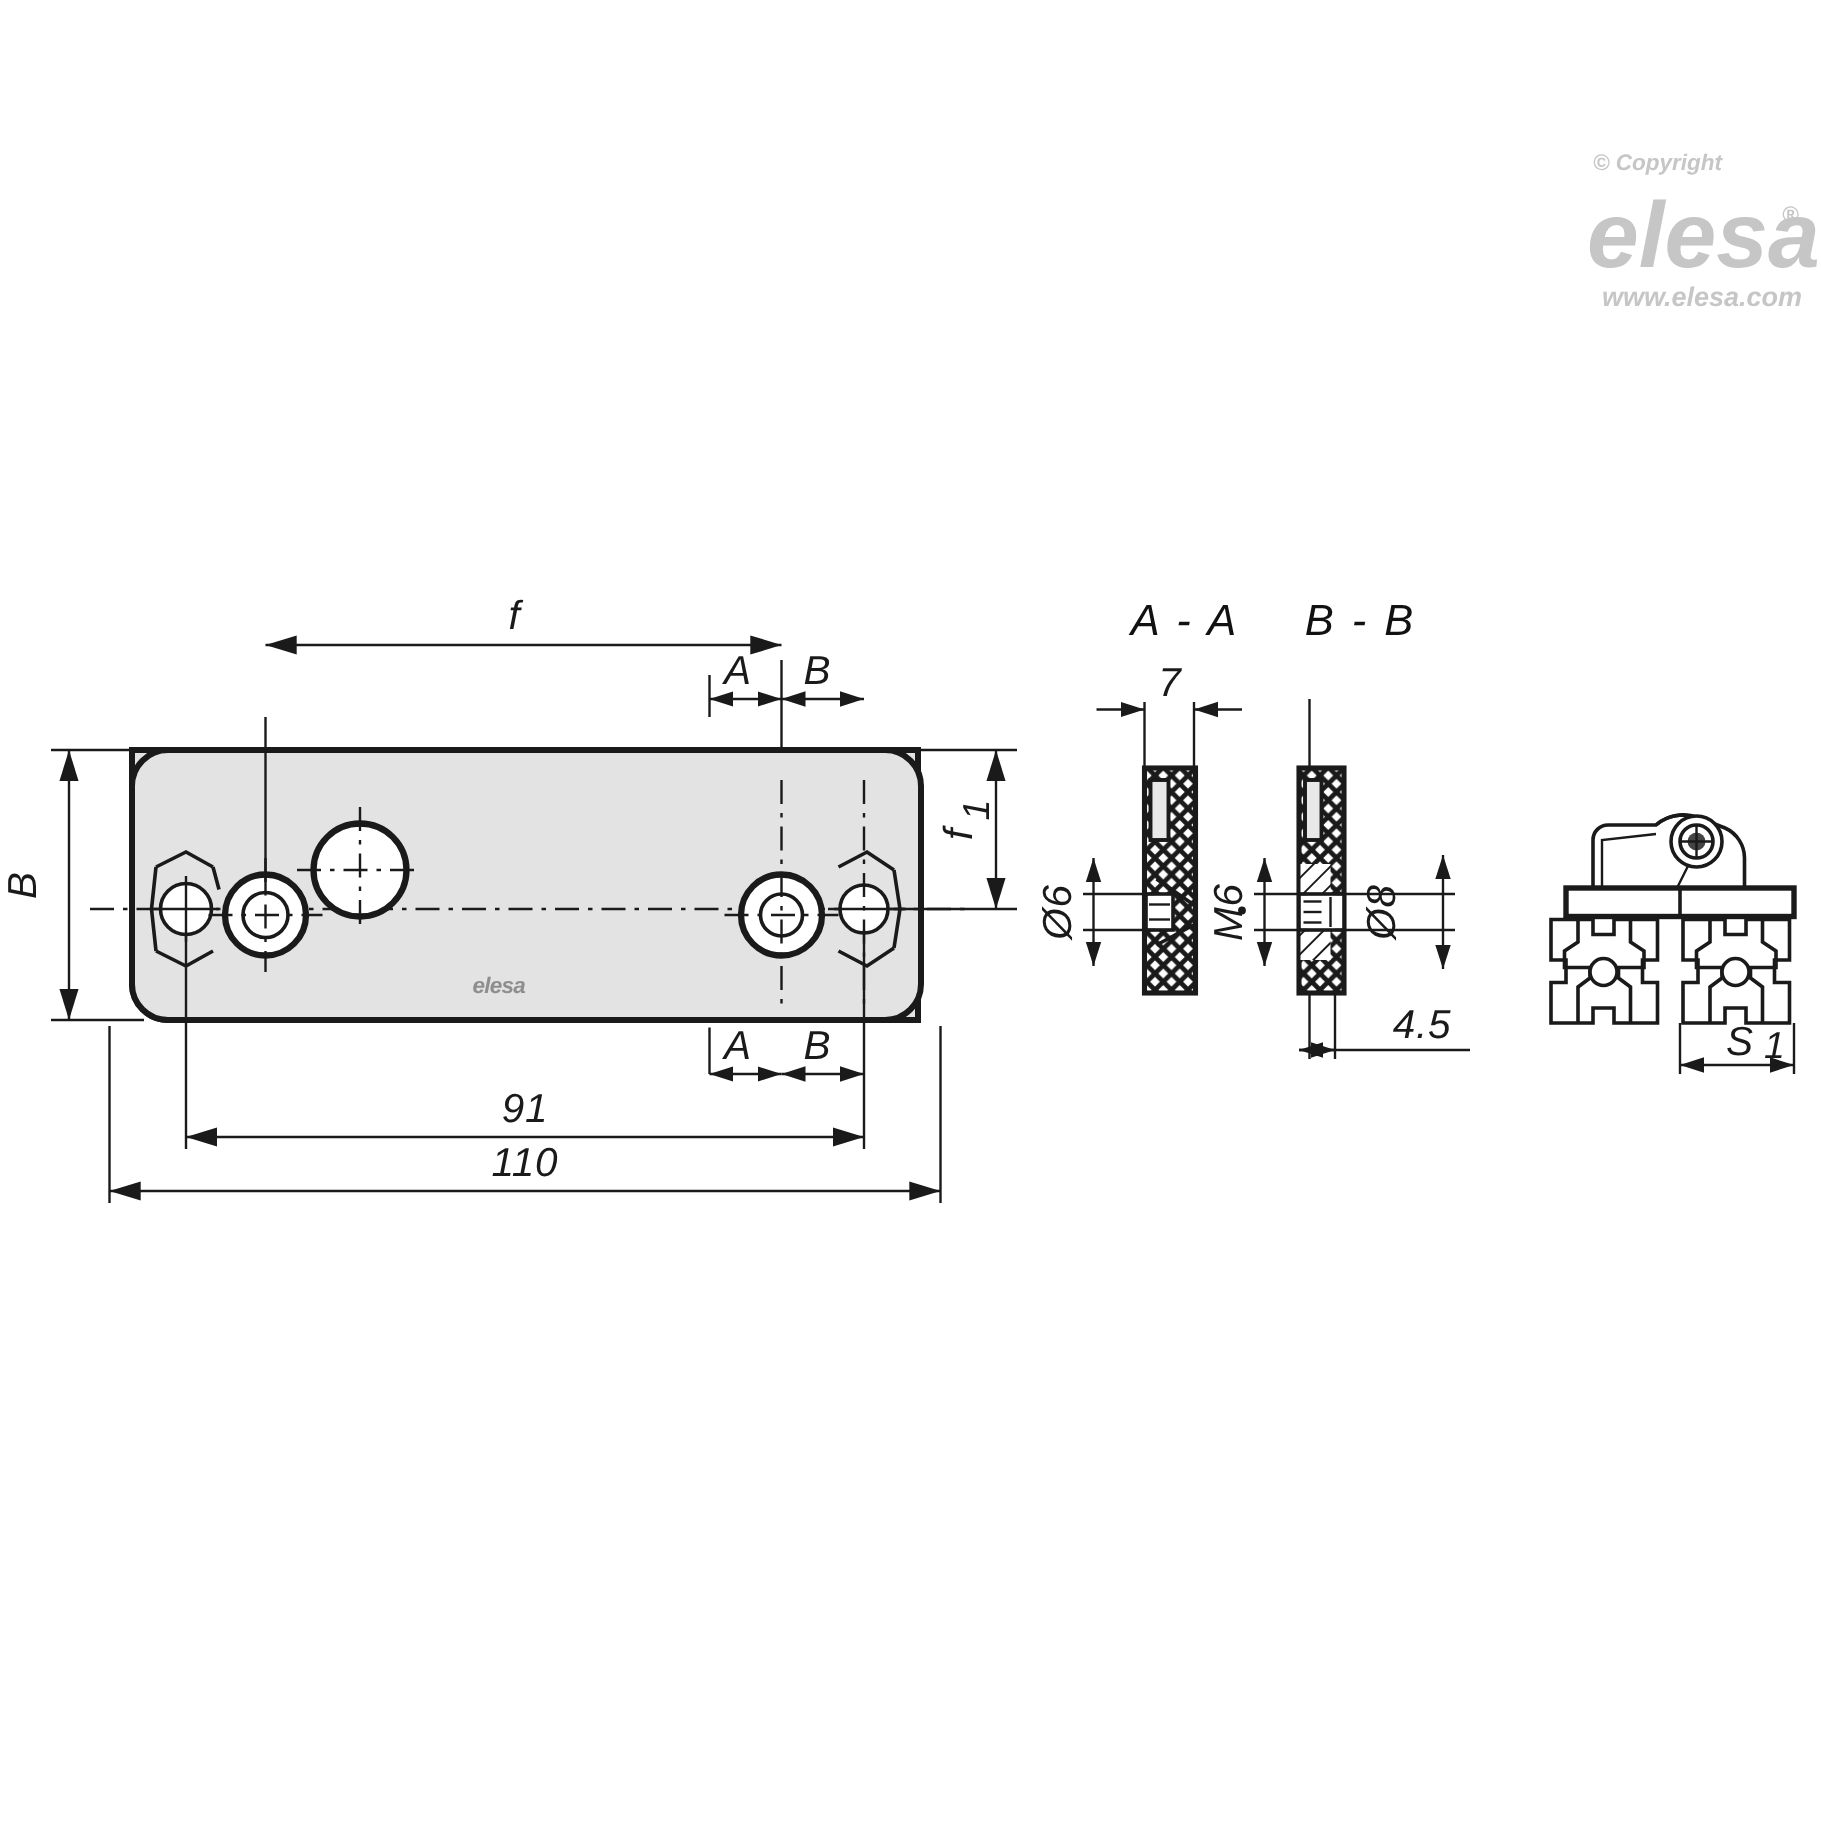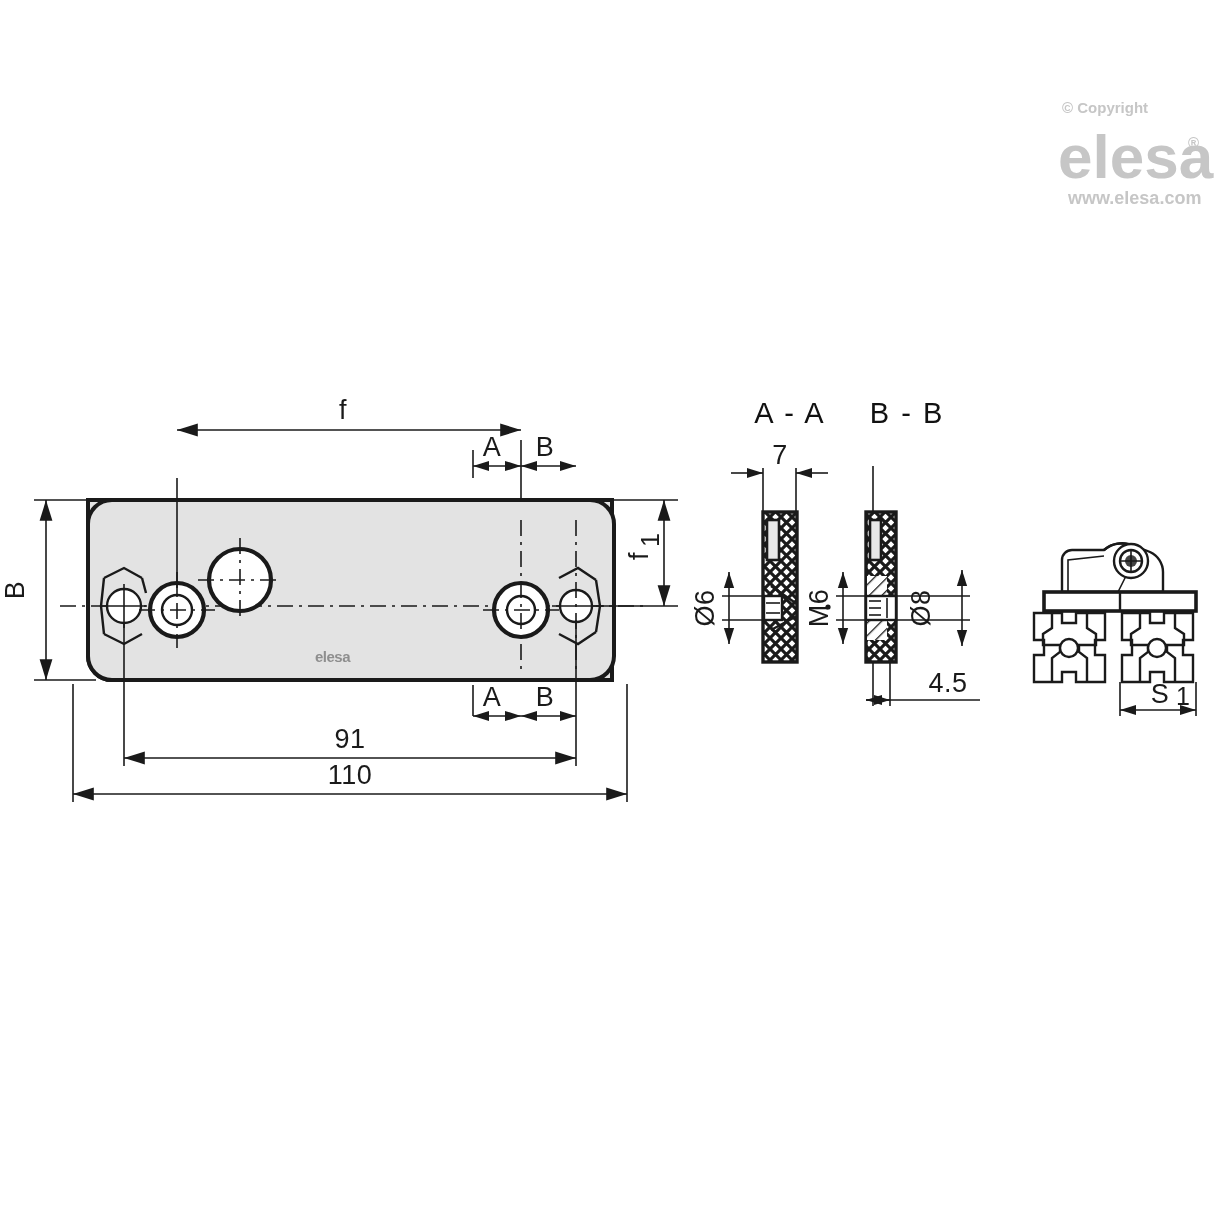"© Copyright" #page { font-style: none -> italic }
